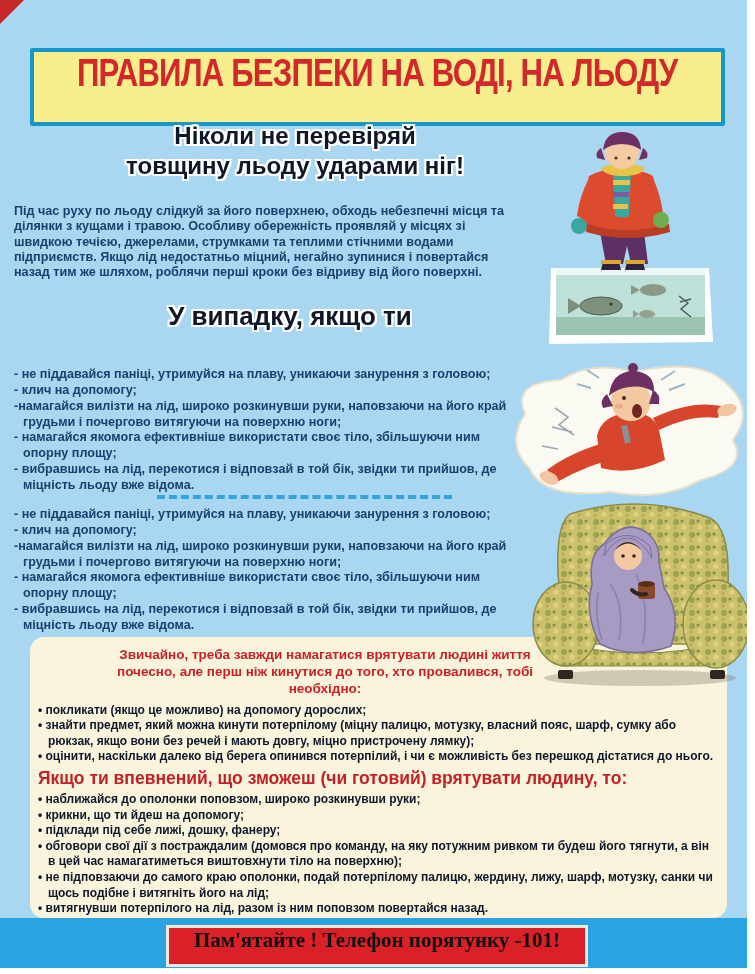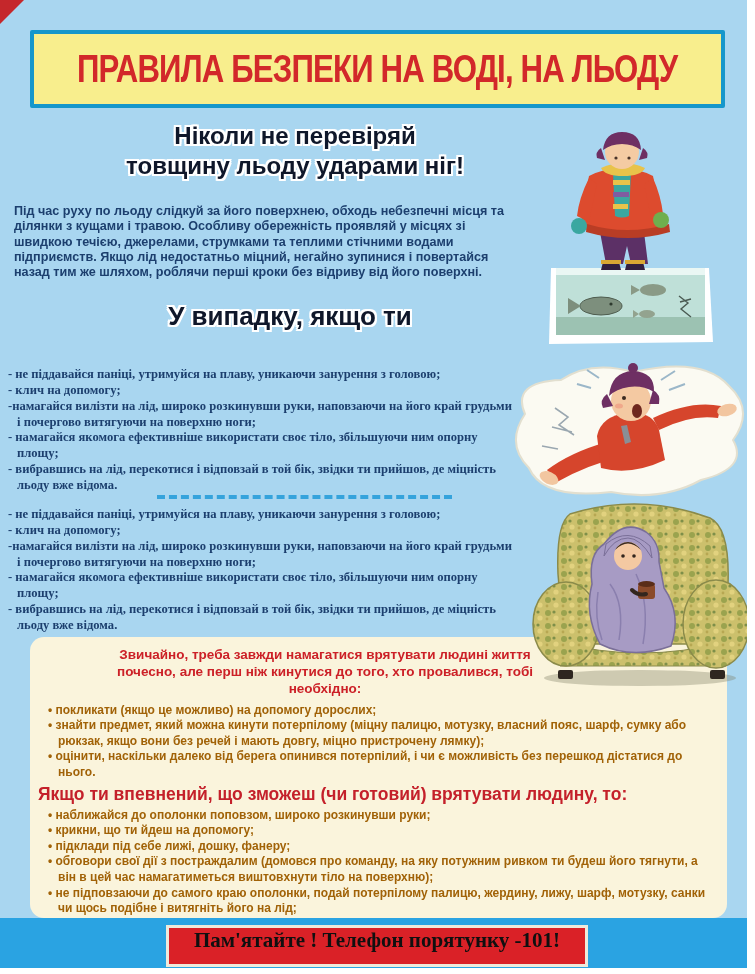"ПРАВИЛА БЕЗПЕКИ НА ВОДІ, НА" #title-box { align-items: center -> none; top: 30px -> 48px }
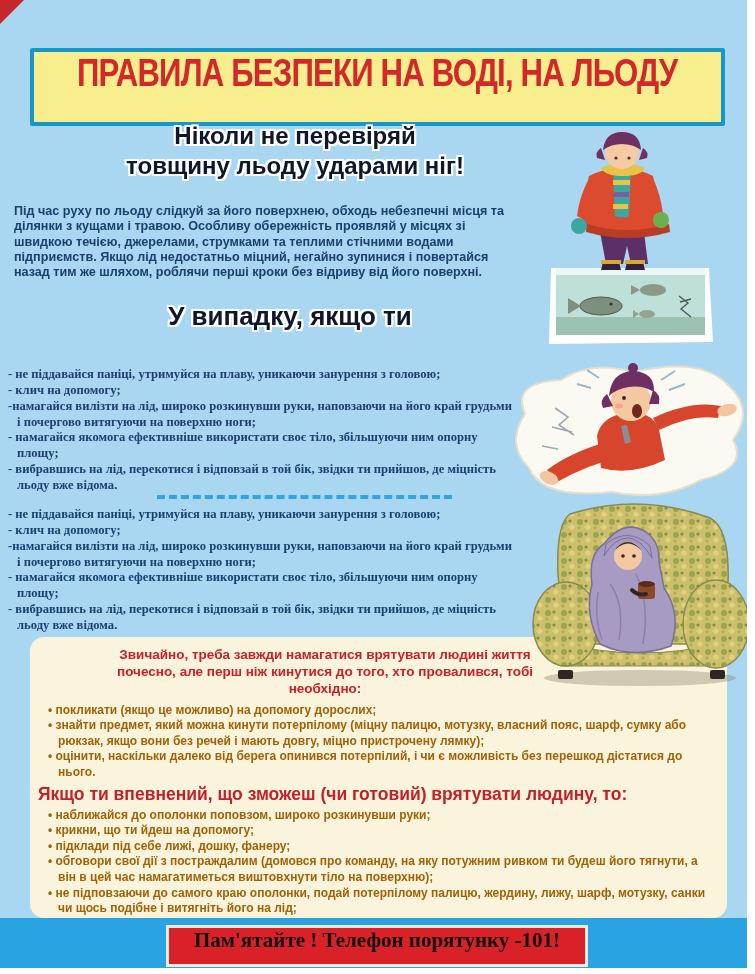"- не піддавайся паніці, утримуйся" .navy-list { font-family: Liberation Serif, serif -> none; left: 8px -> 14px }
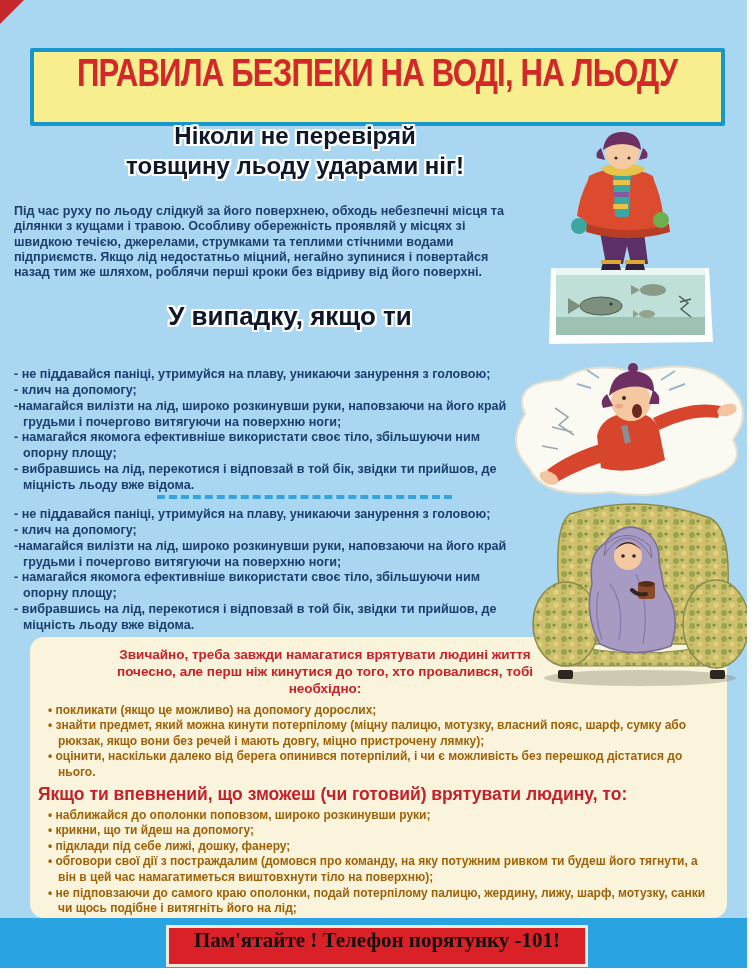"• покликати (якщо це можливо)" .cream-list { color: #a16207 -> #0f172a; margin: 2px 12px 0 18px -> 2px 12px 0 8px }
